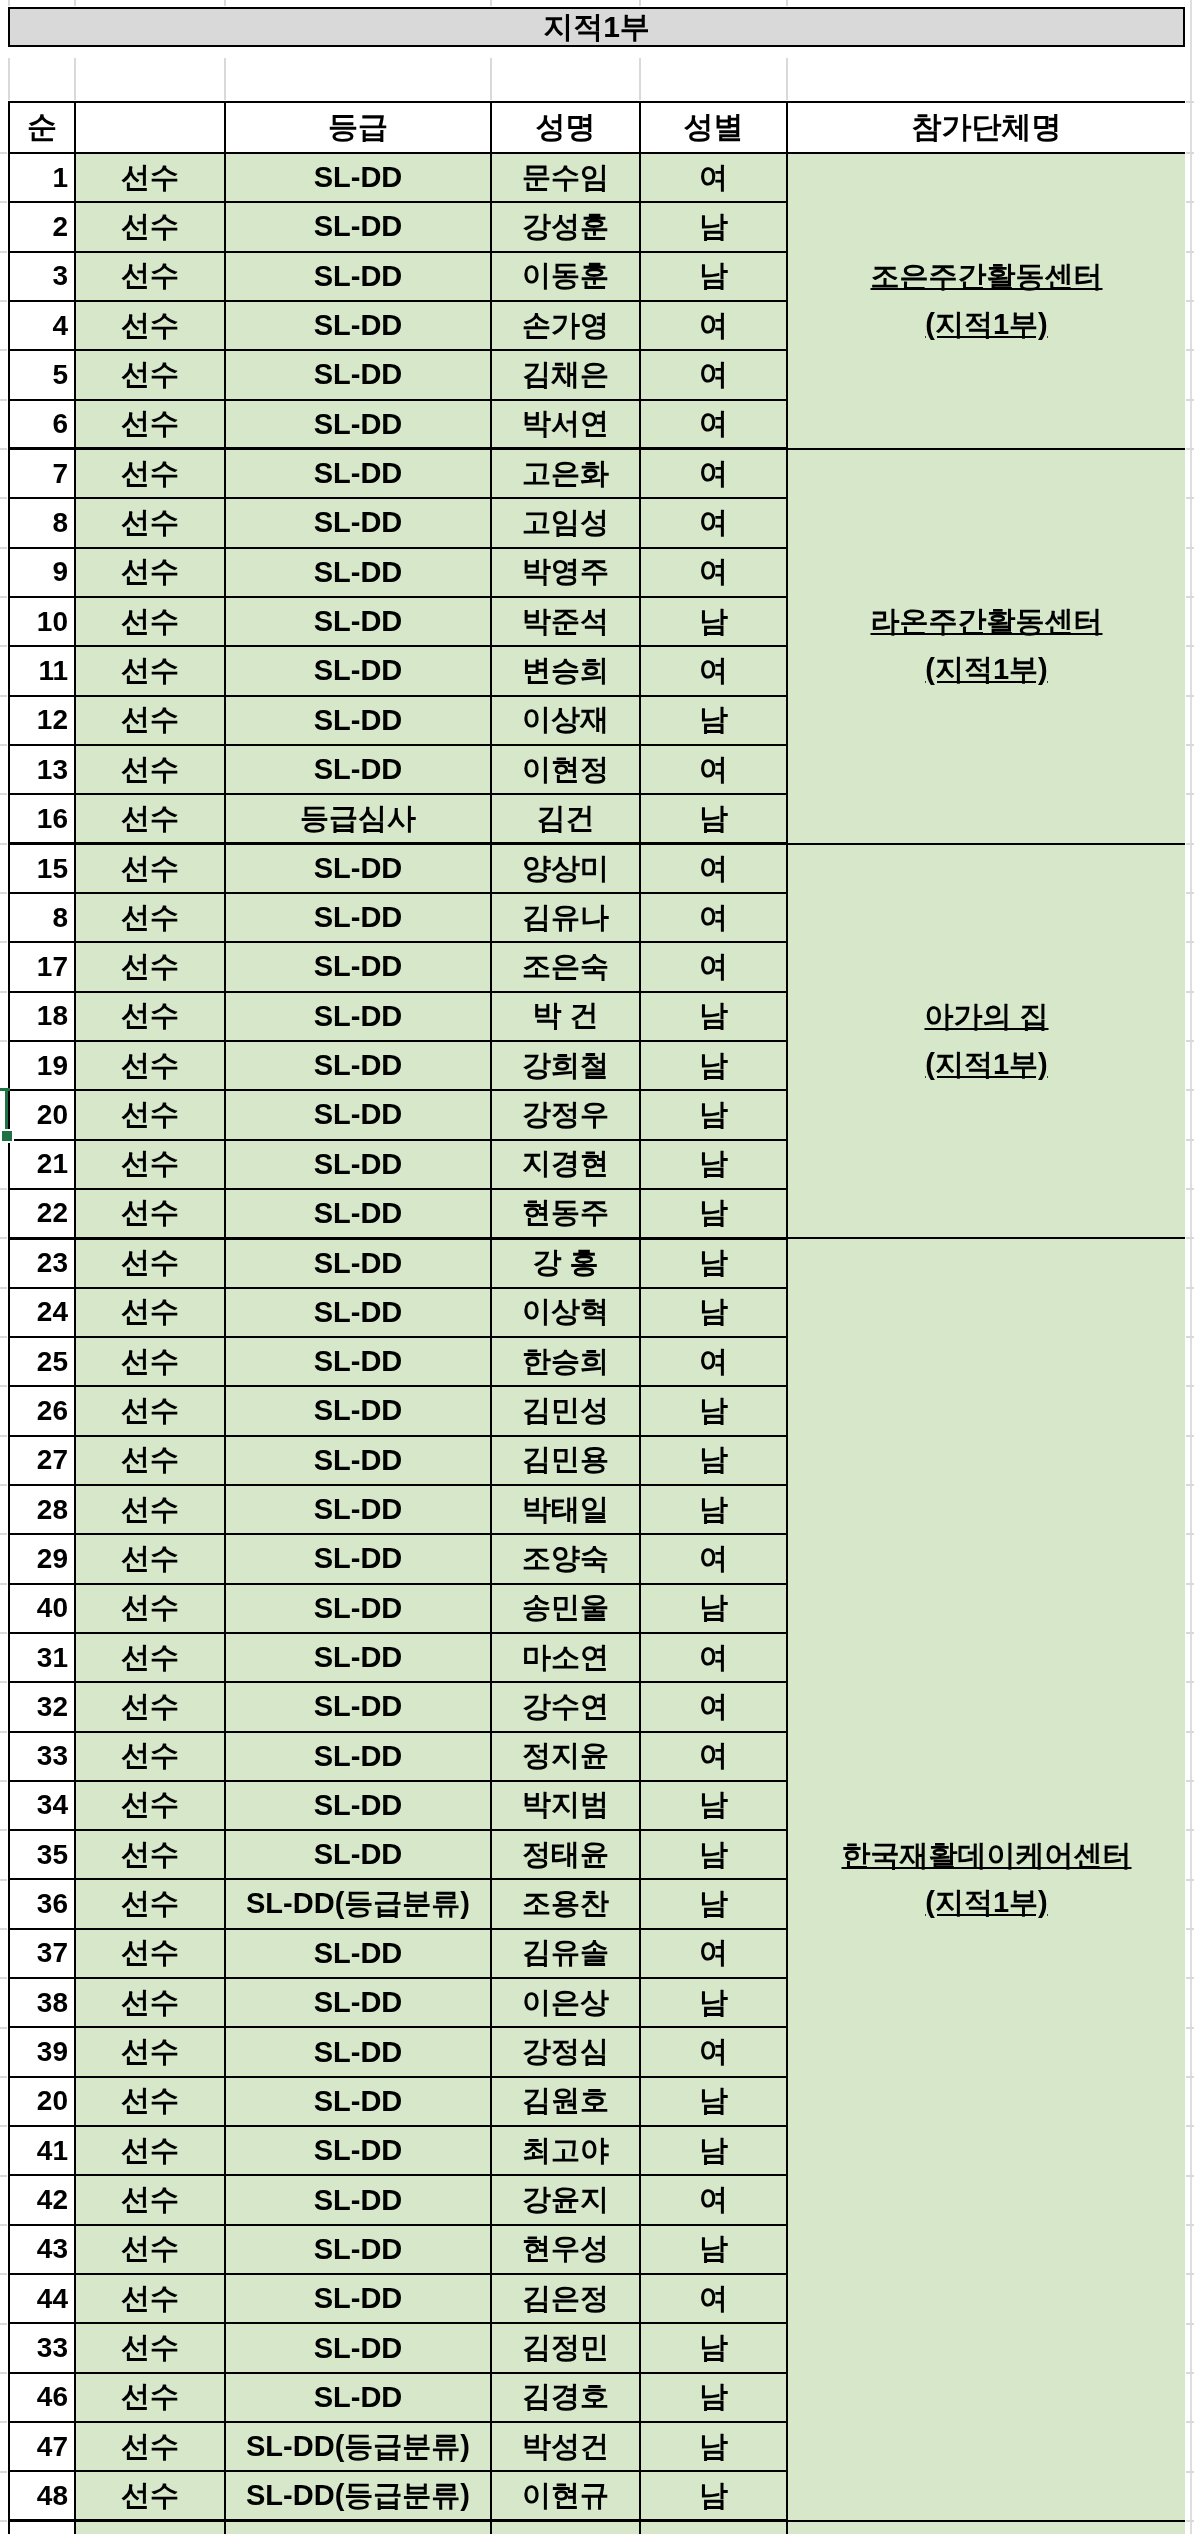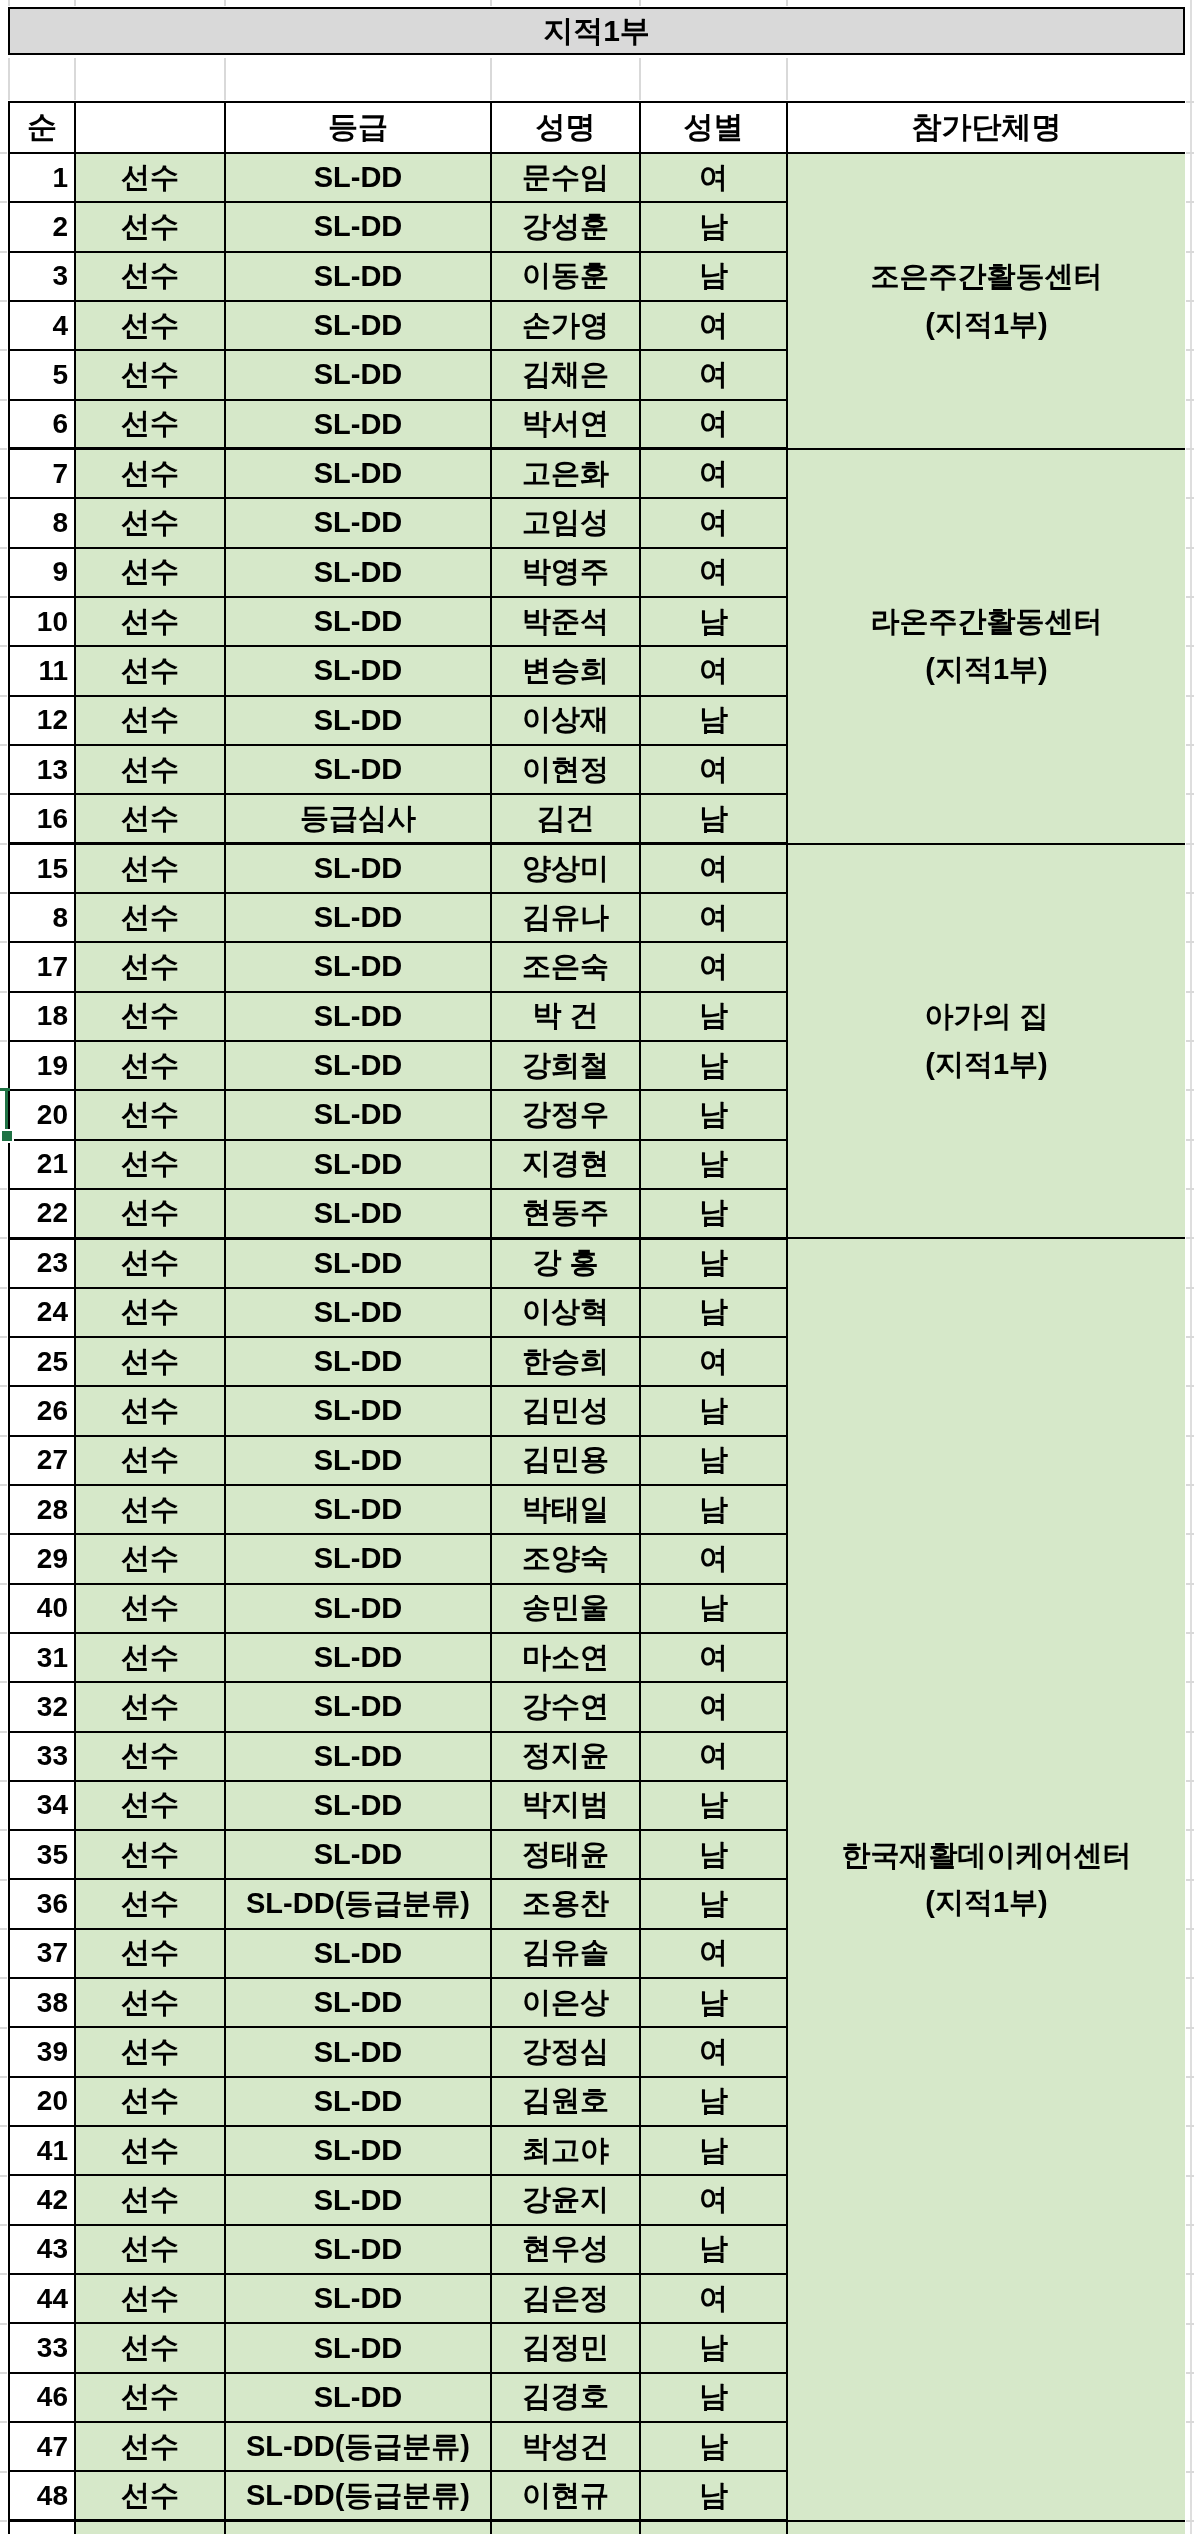"지적1부" .title-box { height: 48px -> 40px }
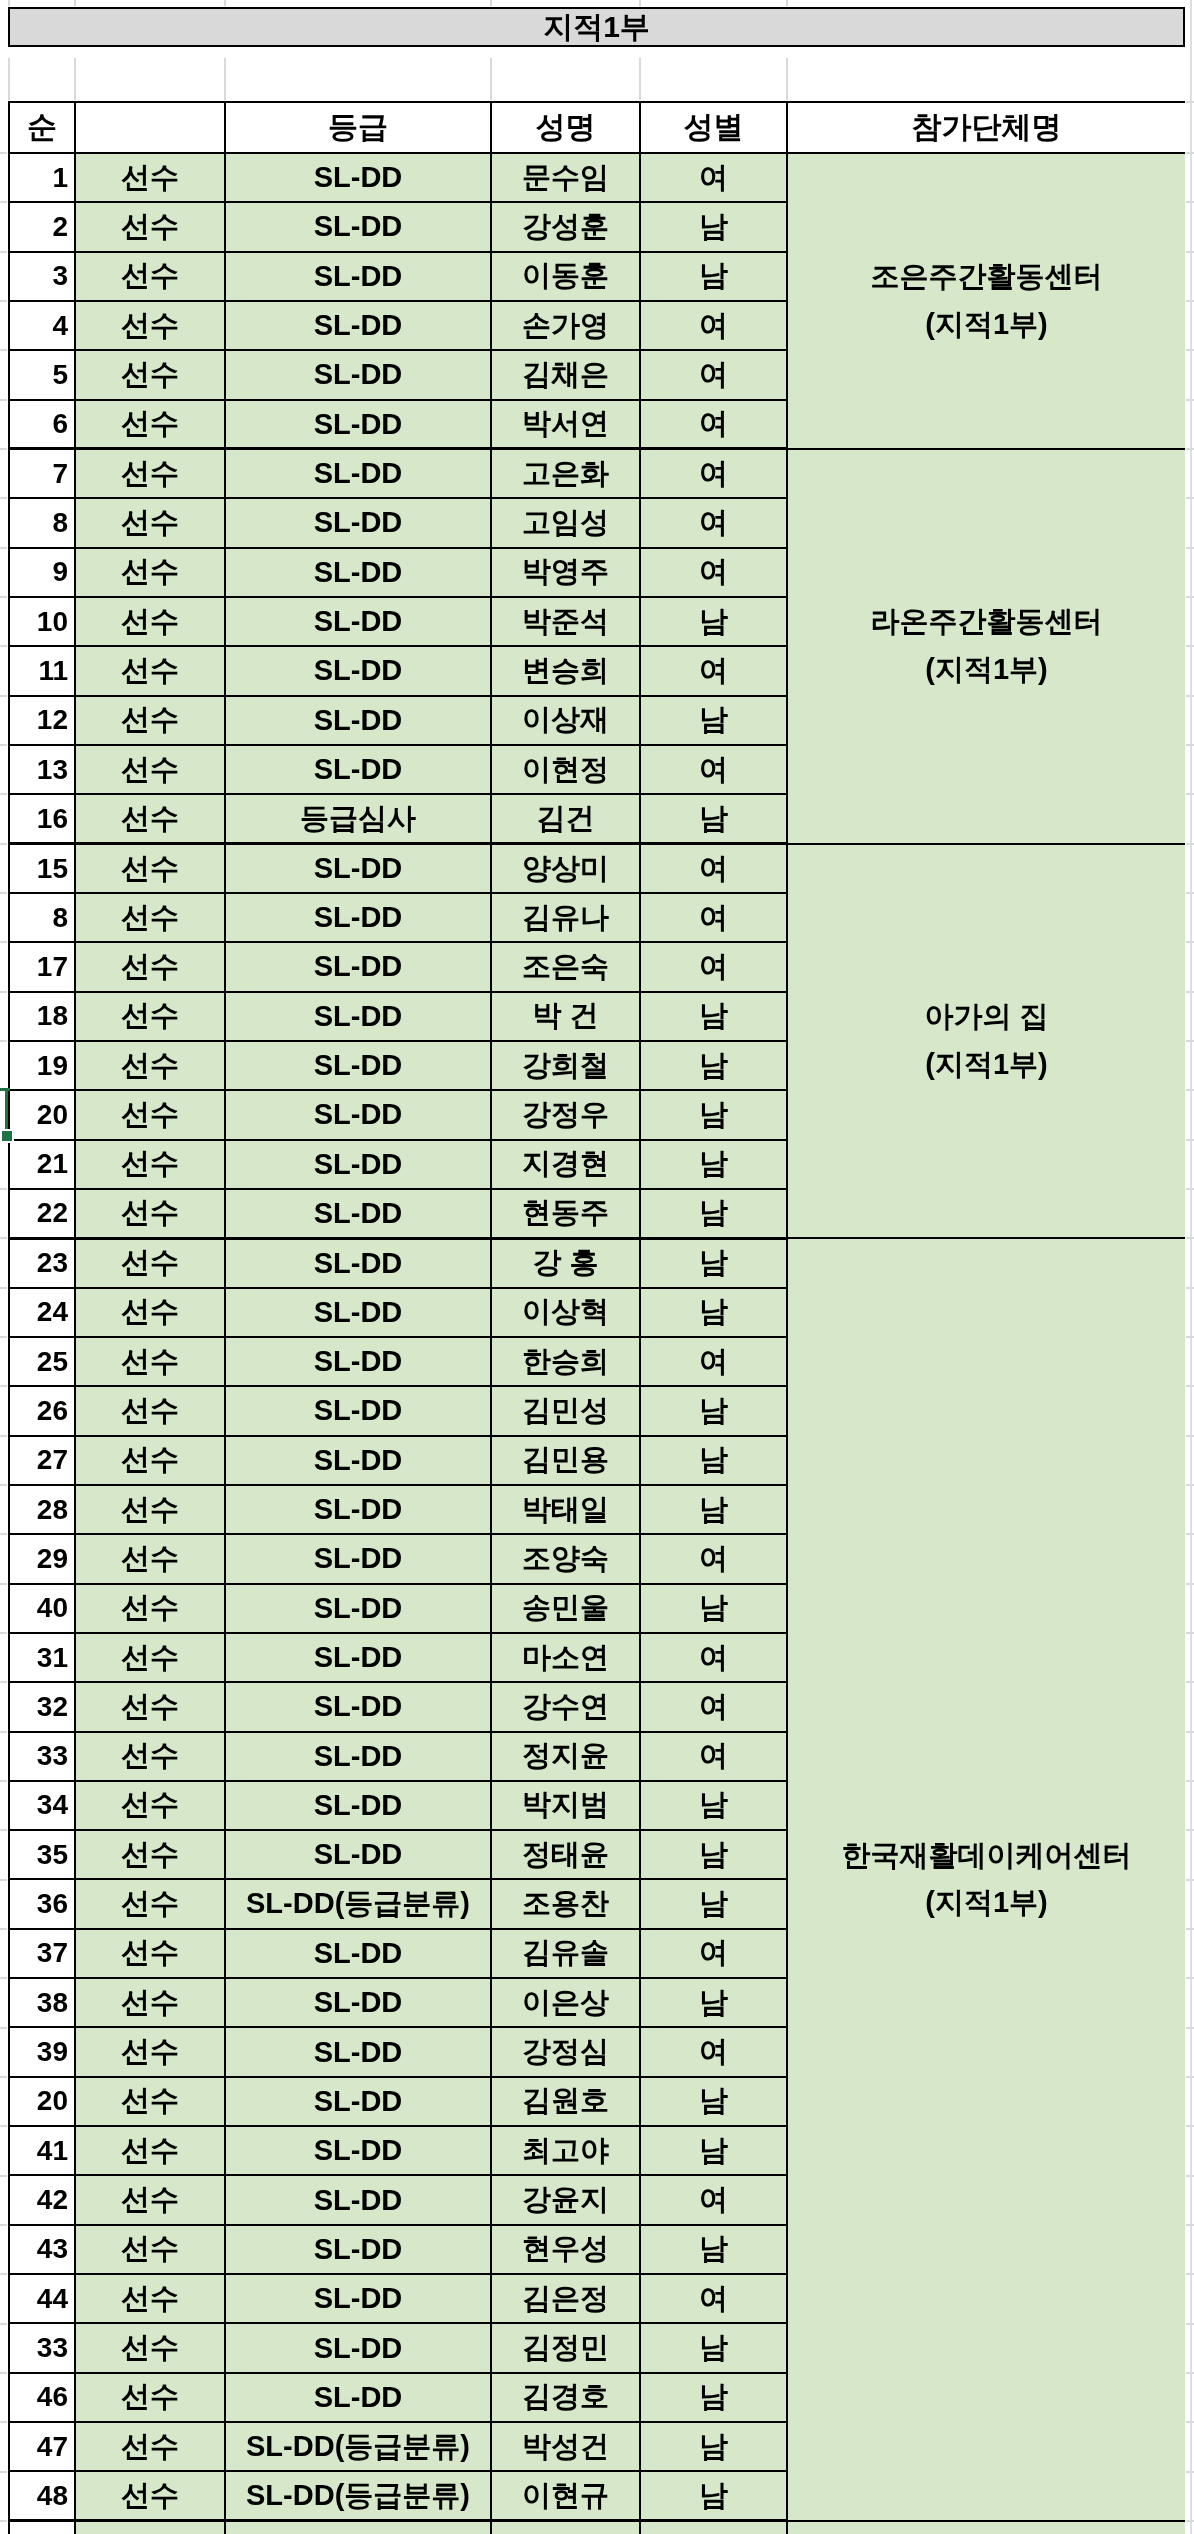"조은주간활동센터" td.c-org { text-decoration: none -> underline }
